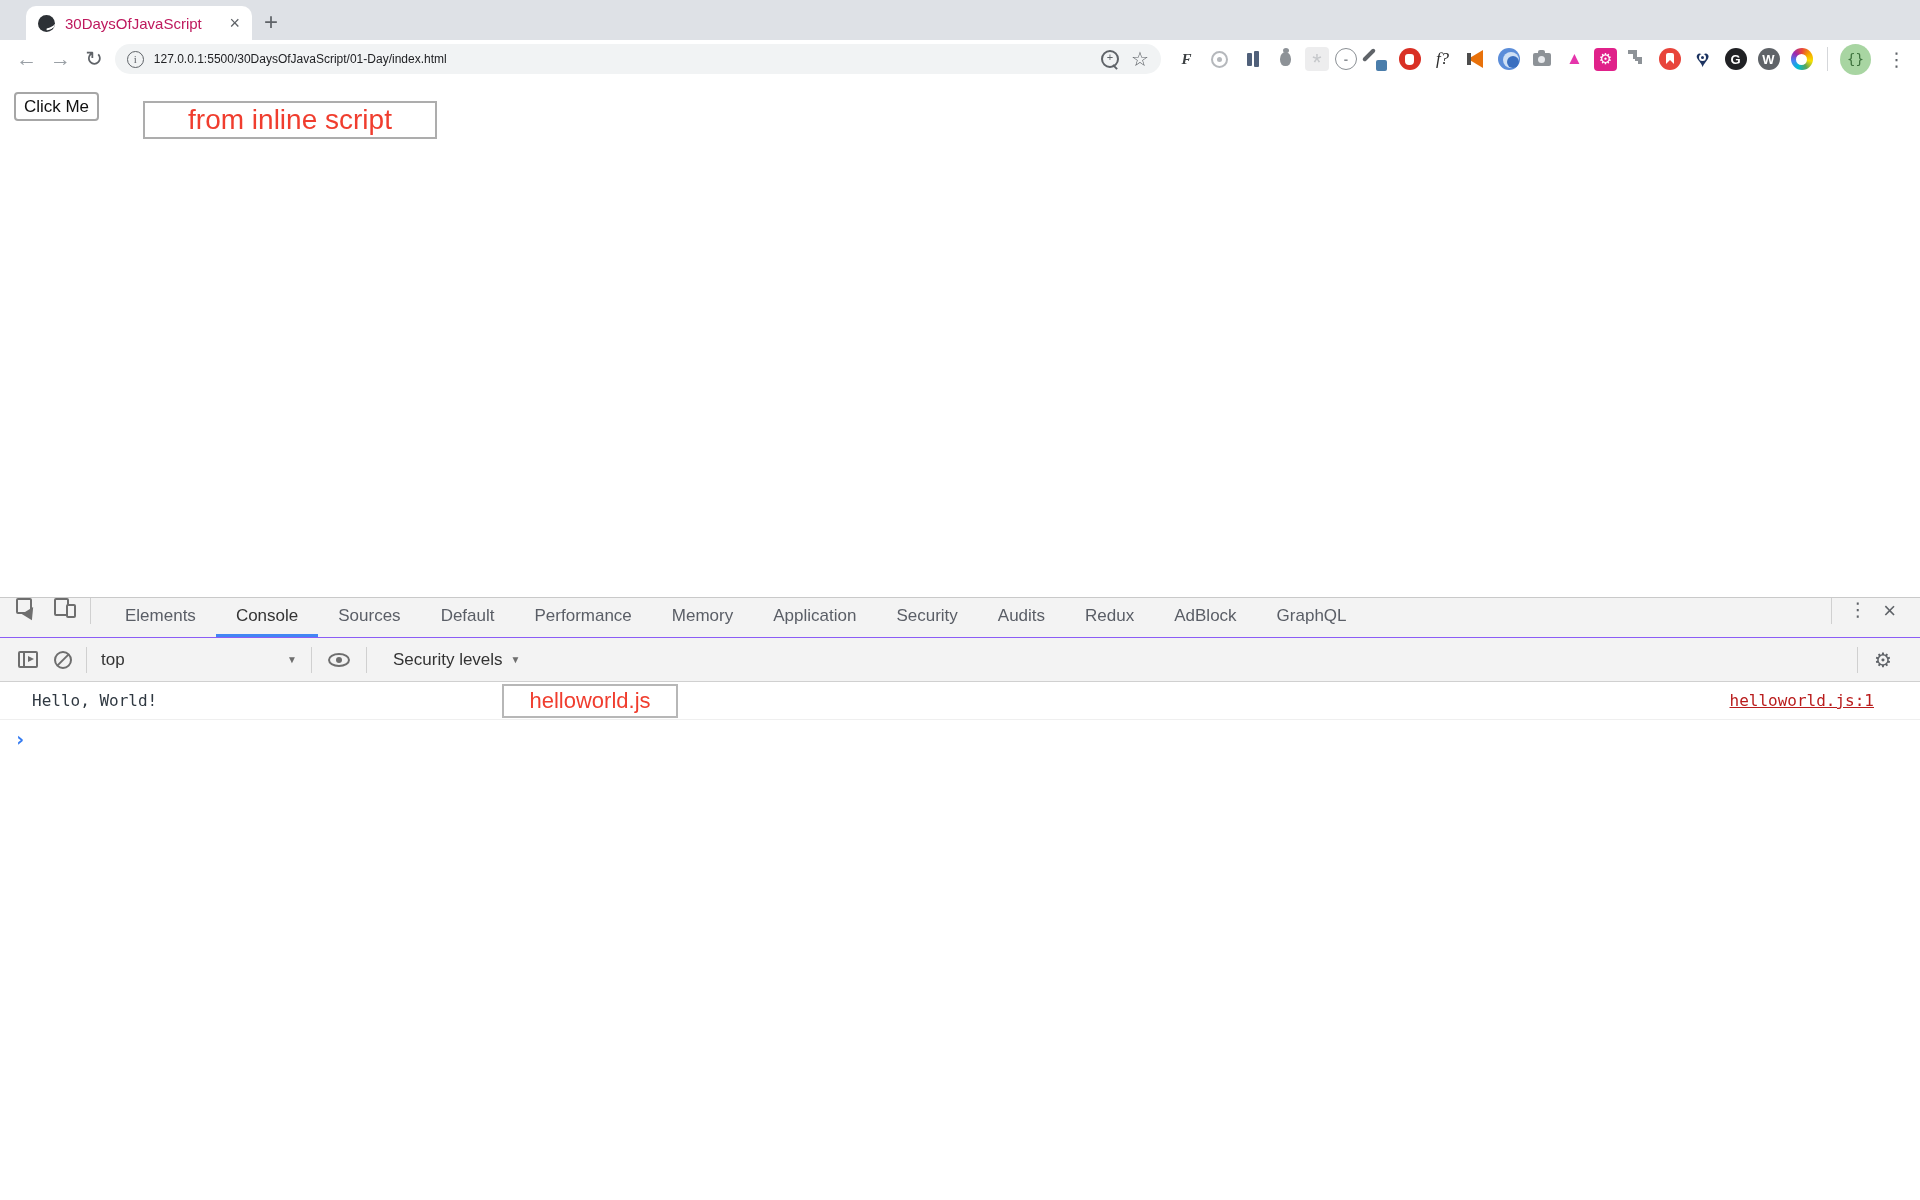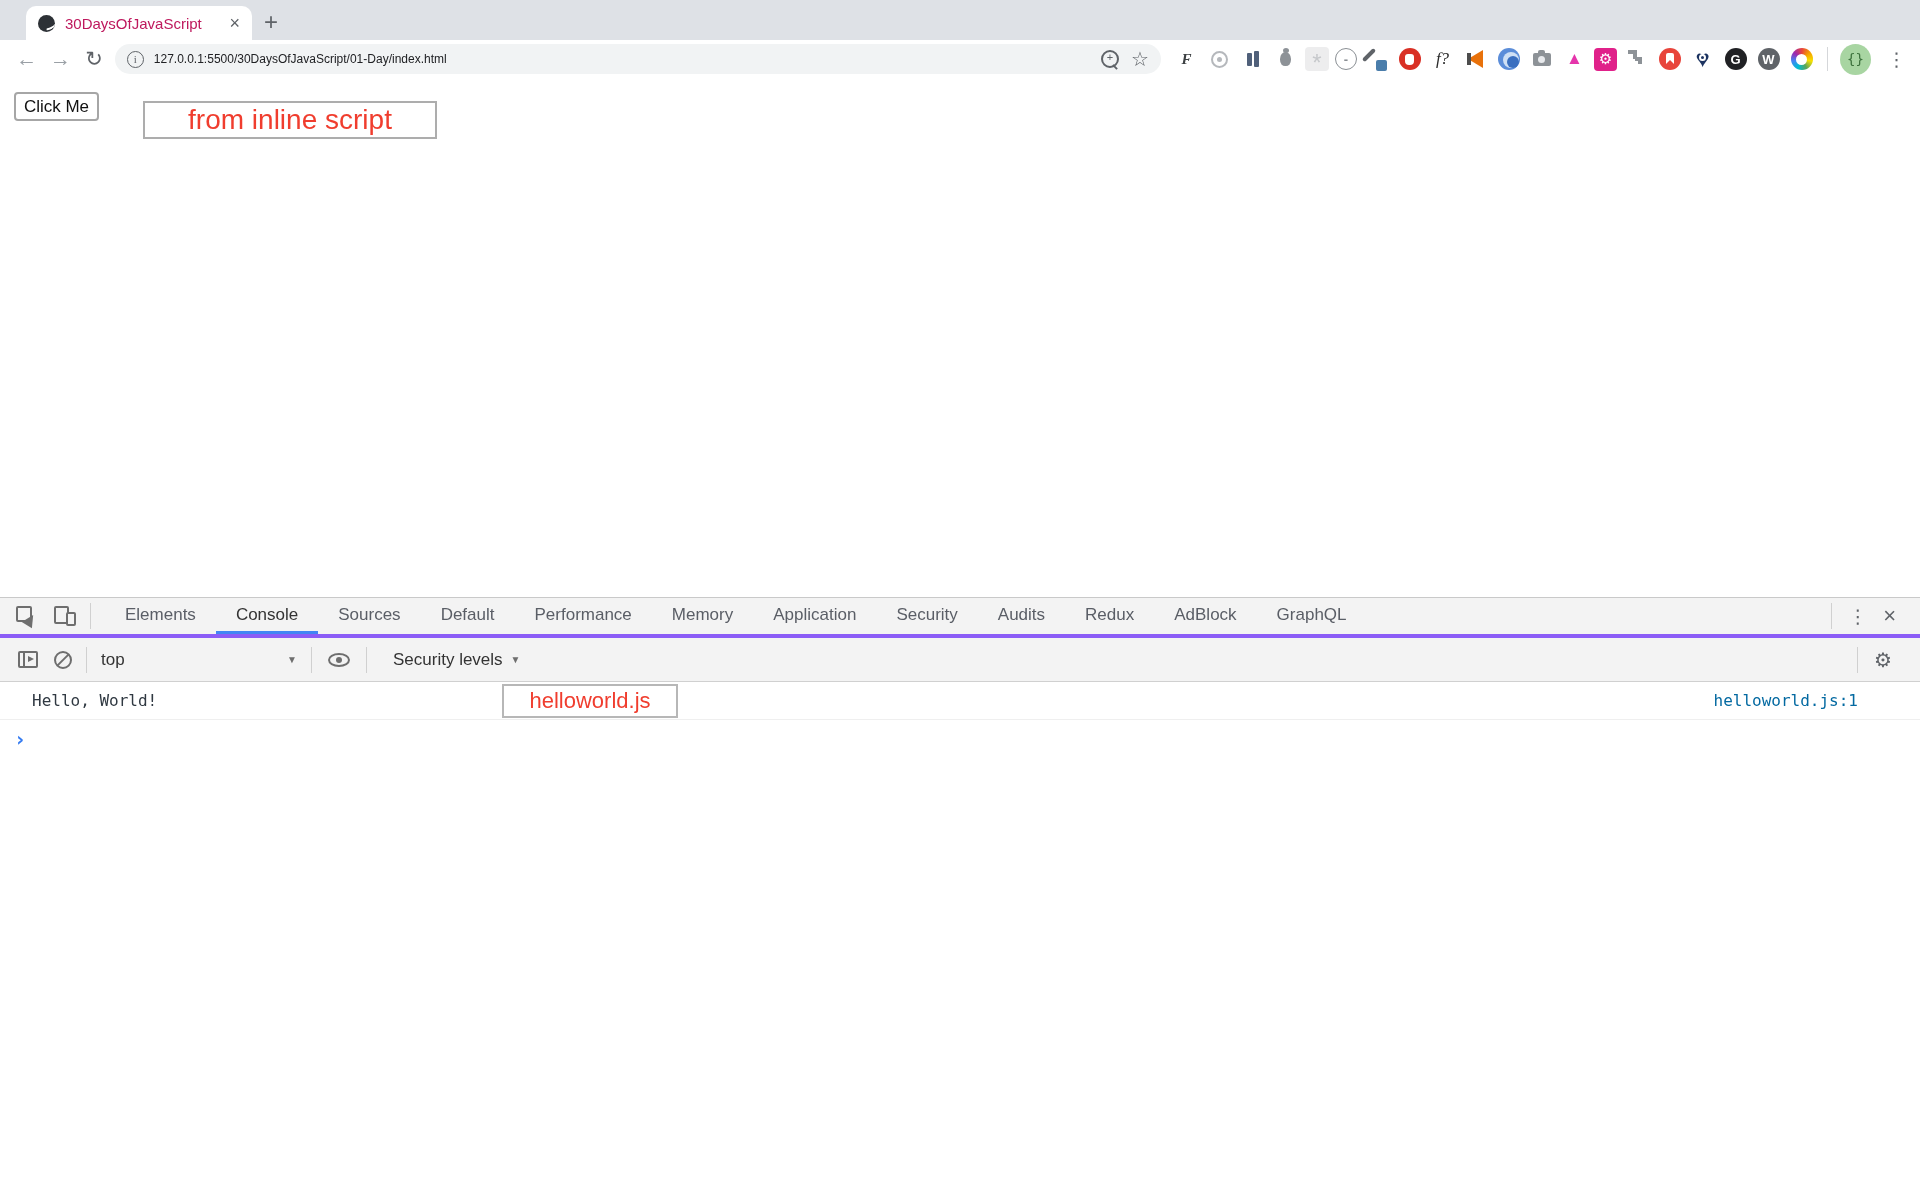"Elements" .dt-tabbar { align-items: center -> flex-start; border-bottom: 4px solid #8b5cf6 -> 1px solid #8b5cf6 }
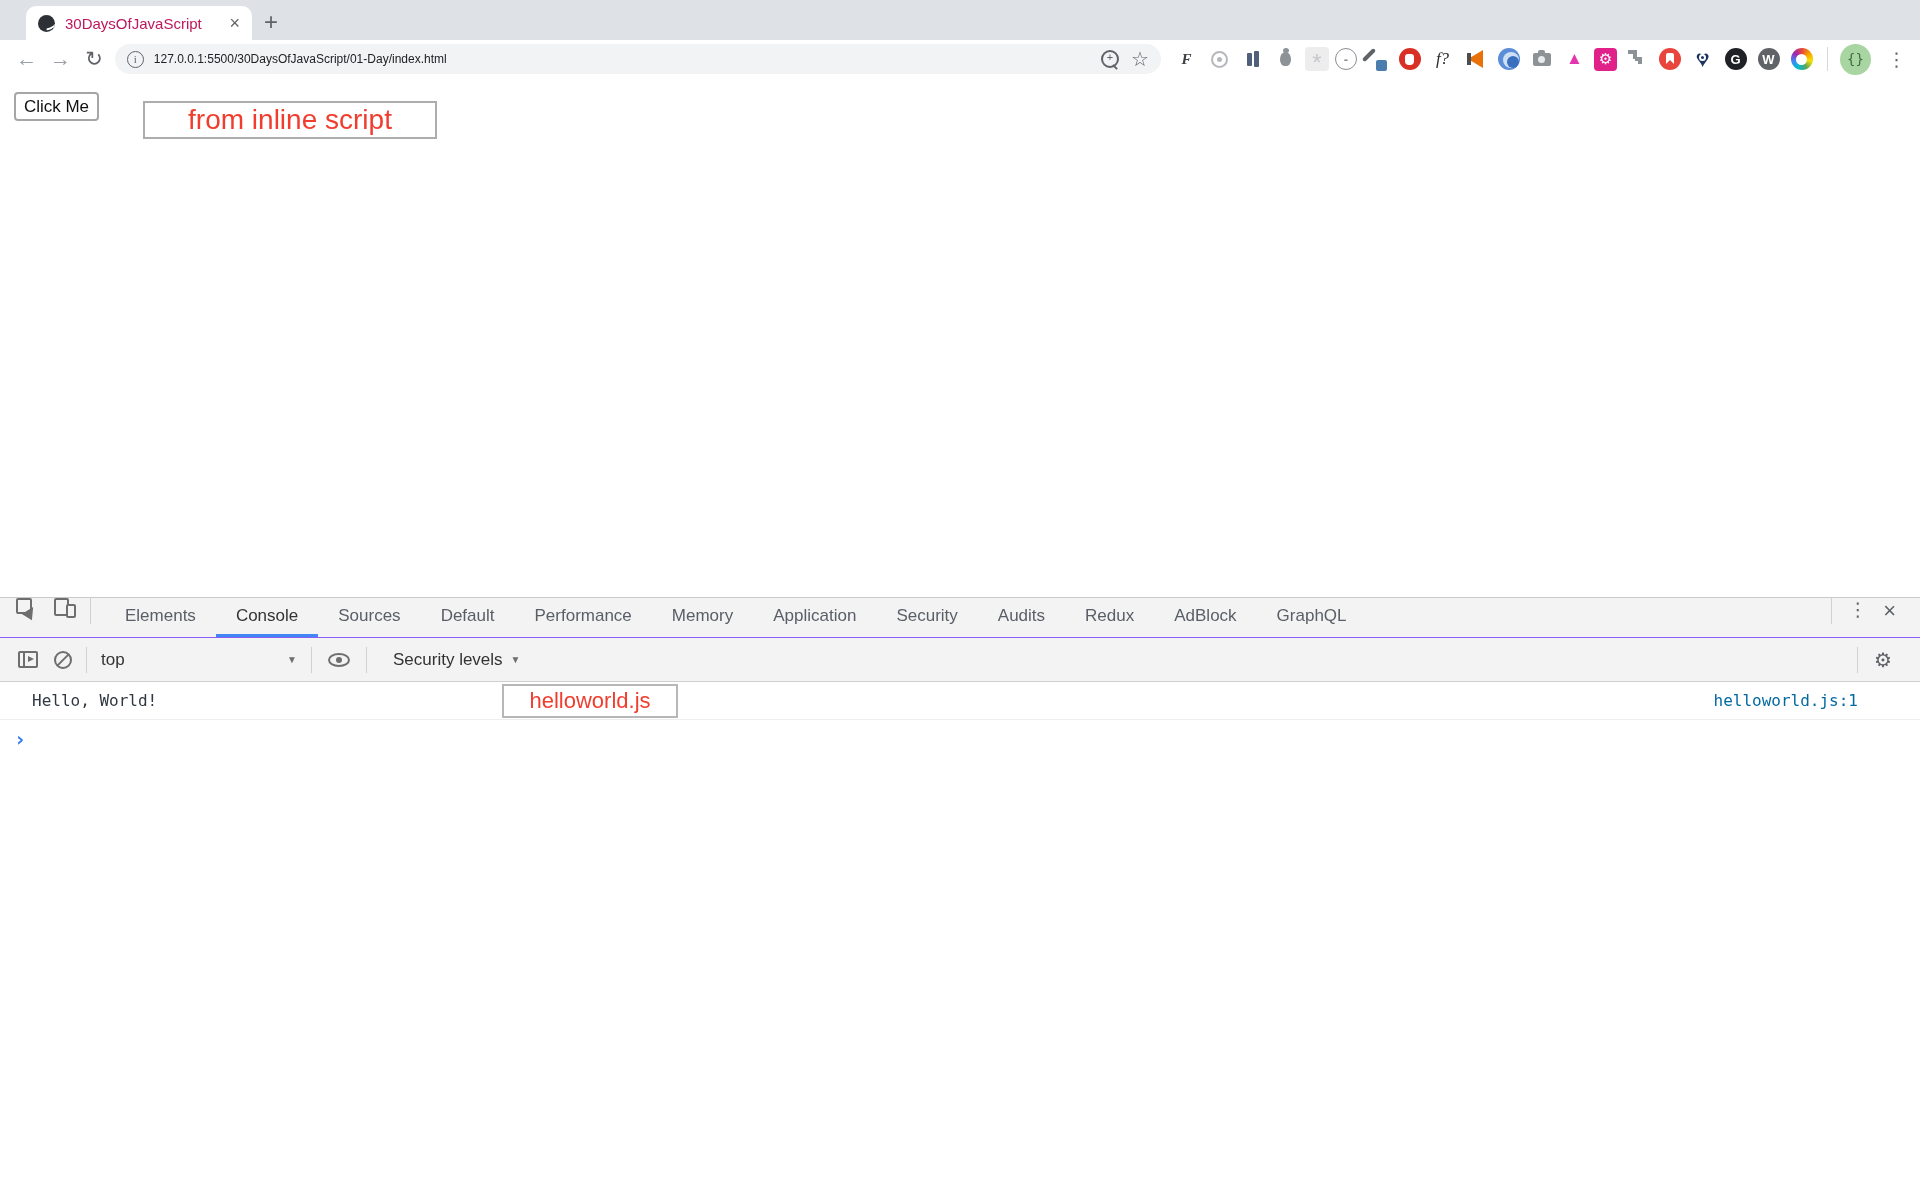"helloworld.js:1" .src-link { color: #0369a1 -> #b91c1c; margin-right: 62px -> 46px; text-decoration: none -> underline }
